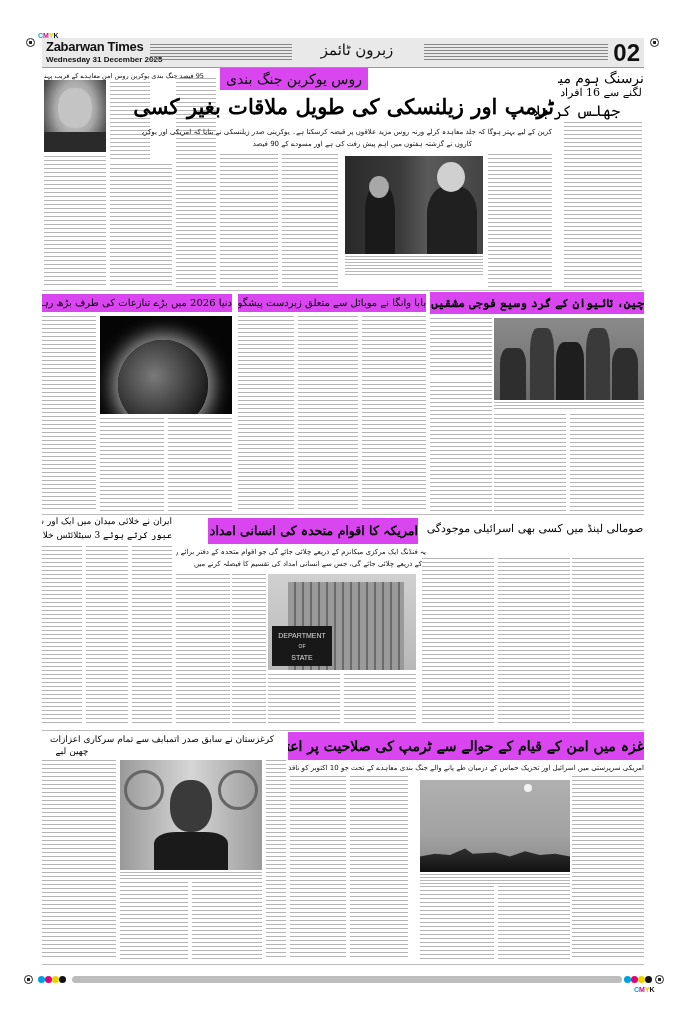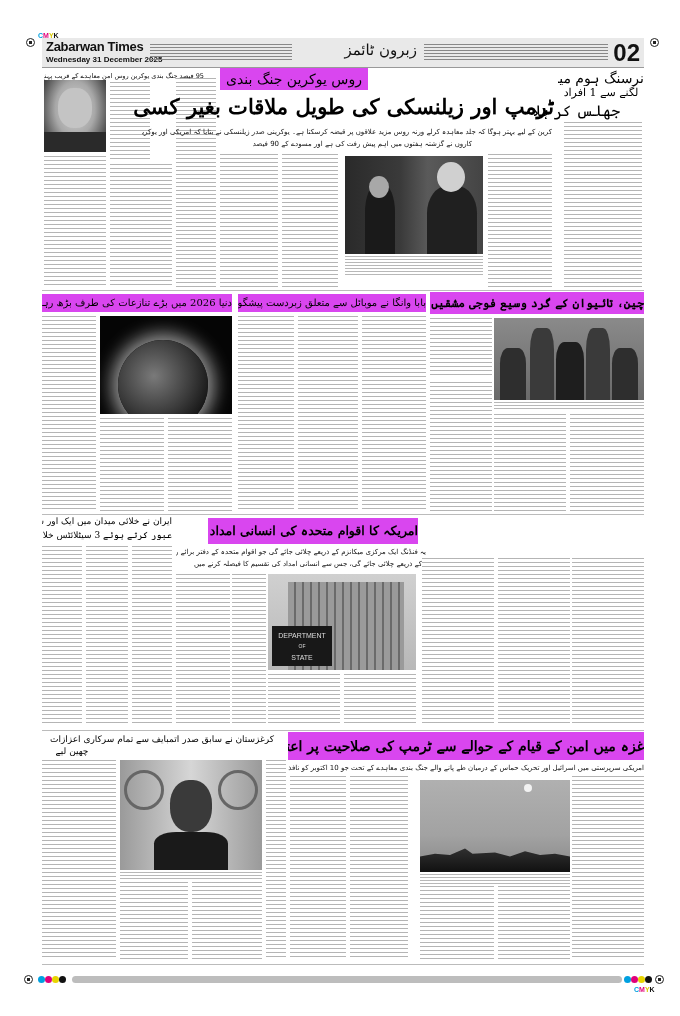"زبرون ٹائمز" .mh-ur { text-align: right -> center }
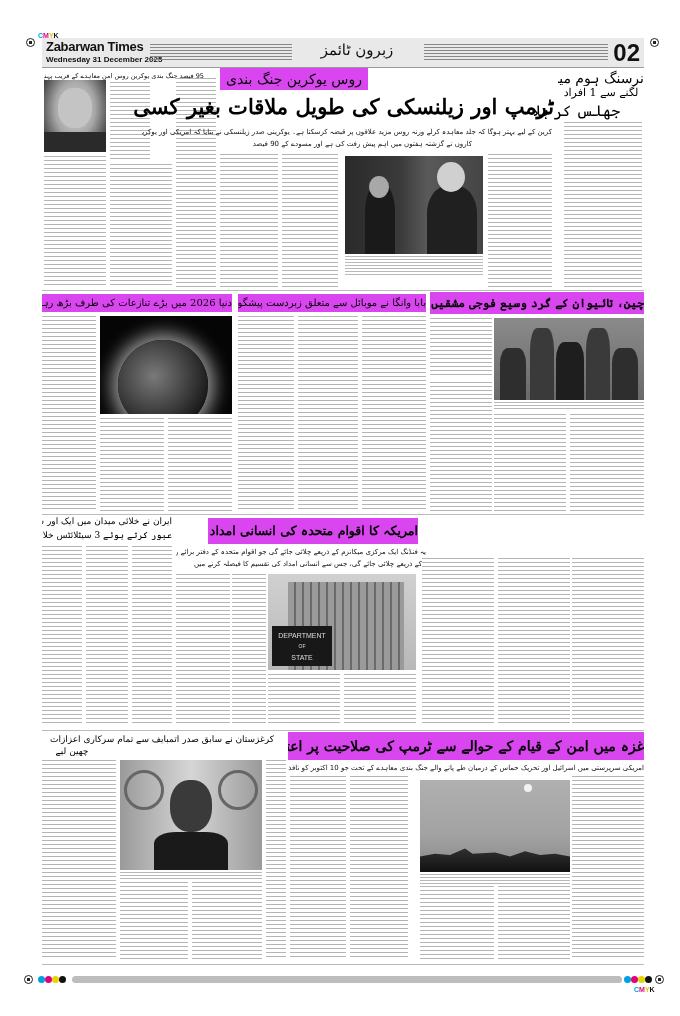"لگنے سے 1 افراد" div.abs { text: 1 -> 16 }
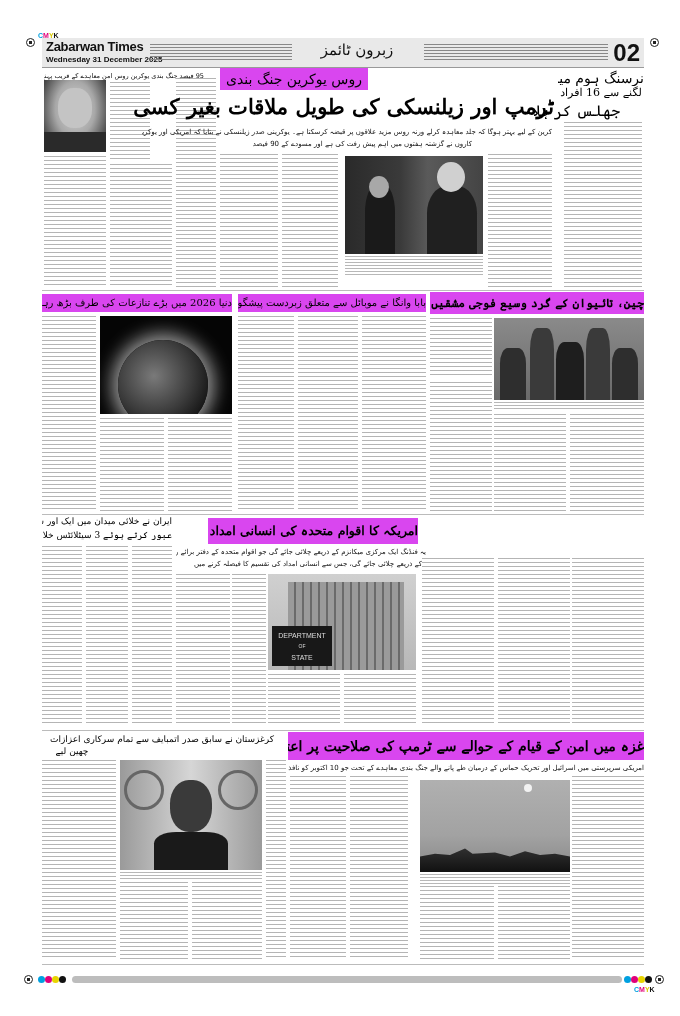"صومالی لینڈ میں کسی بھی" div.abs { html: none -> <div>صومالی لینڈ میں کسی بھی اسرائیلی موجودگی</div> }
